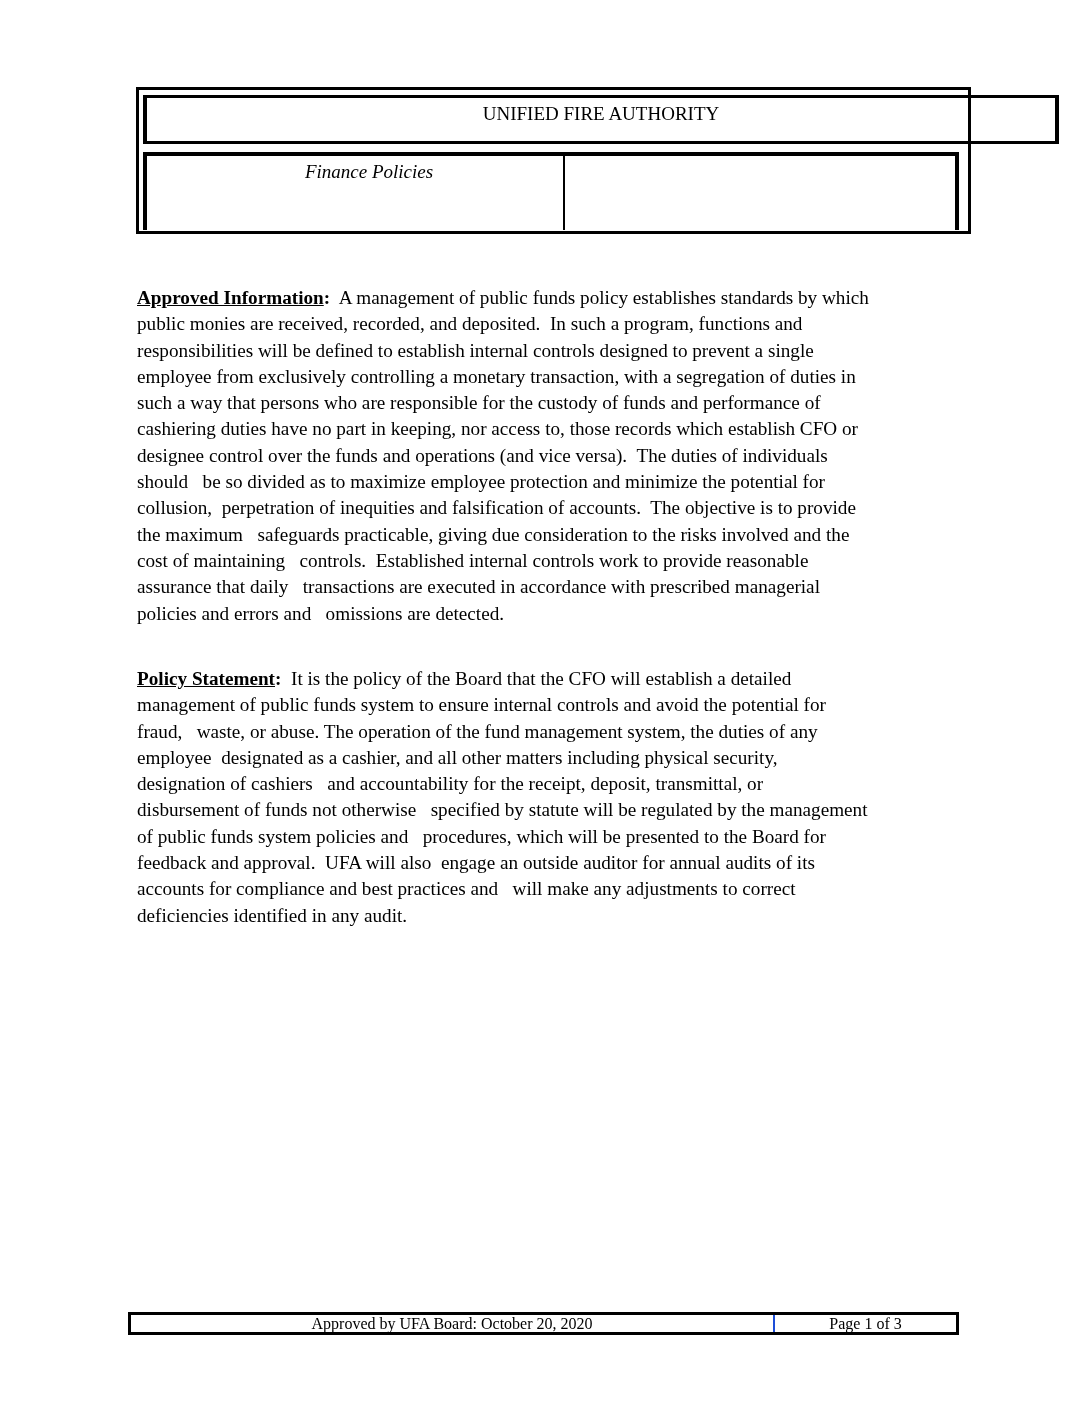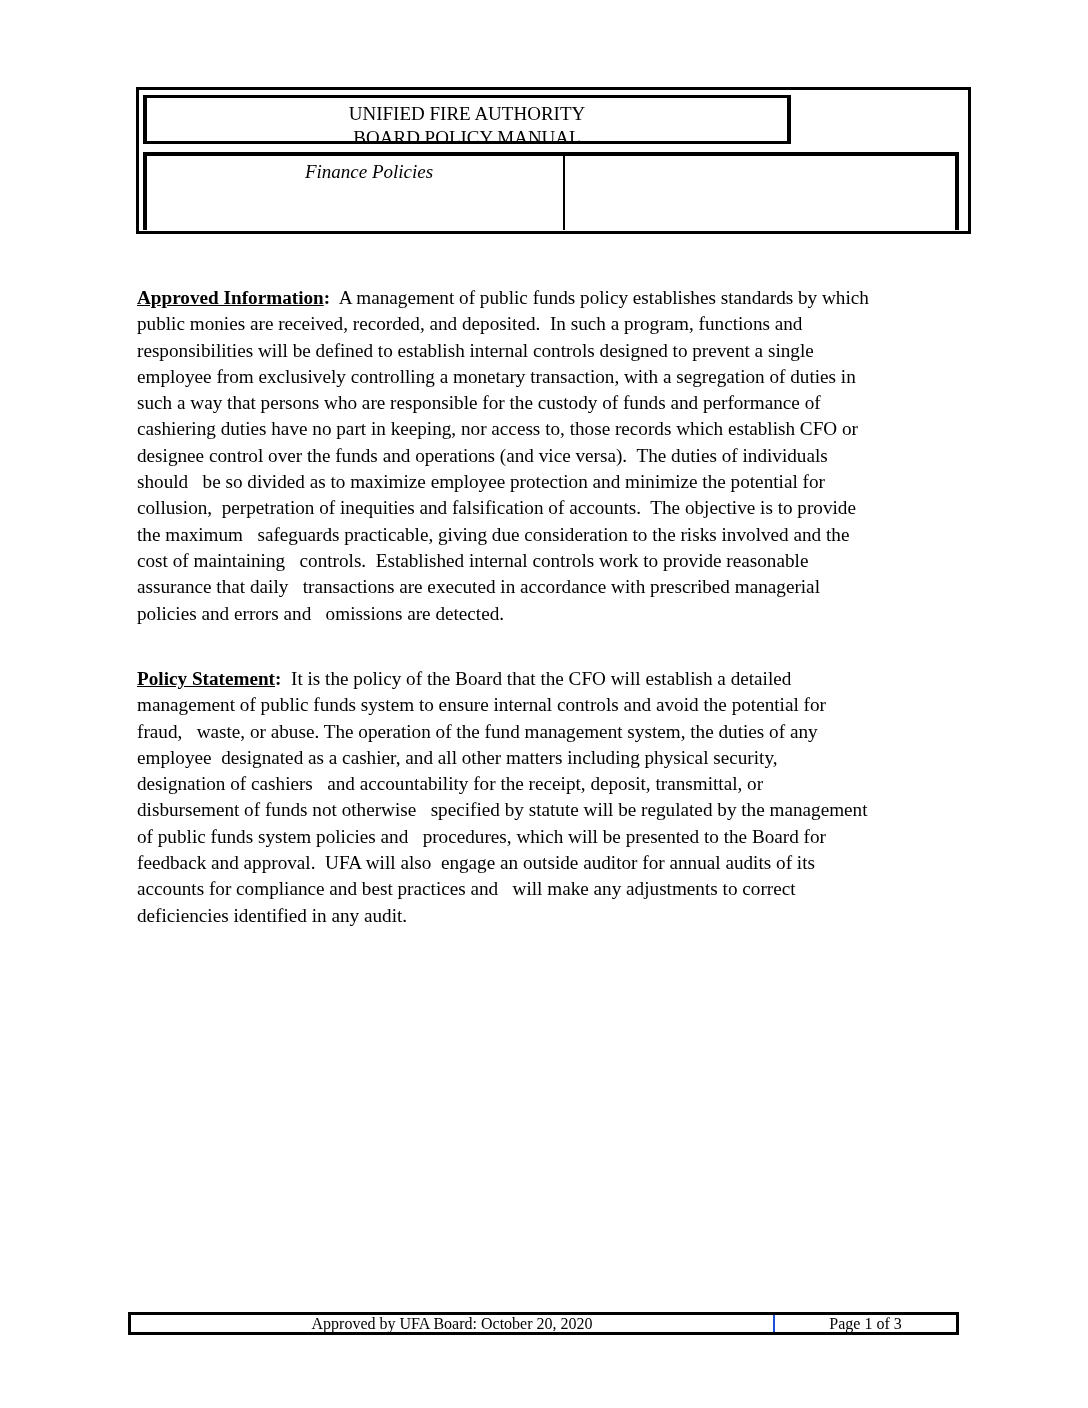"UNIFIED FIRE AUTHORITY" .hdr-title { width: 648px -> 916px }
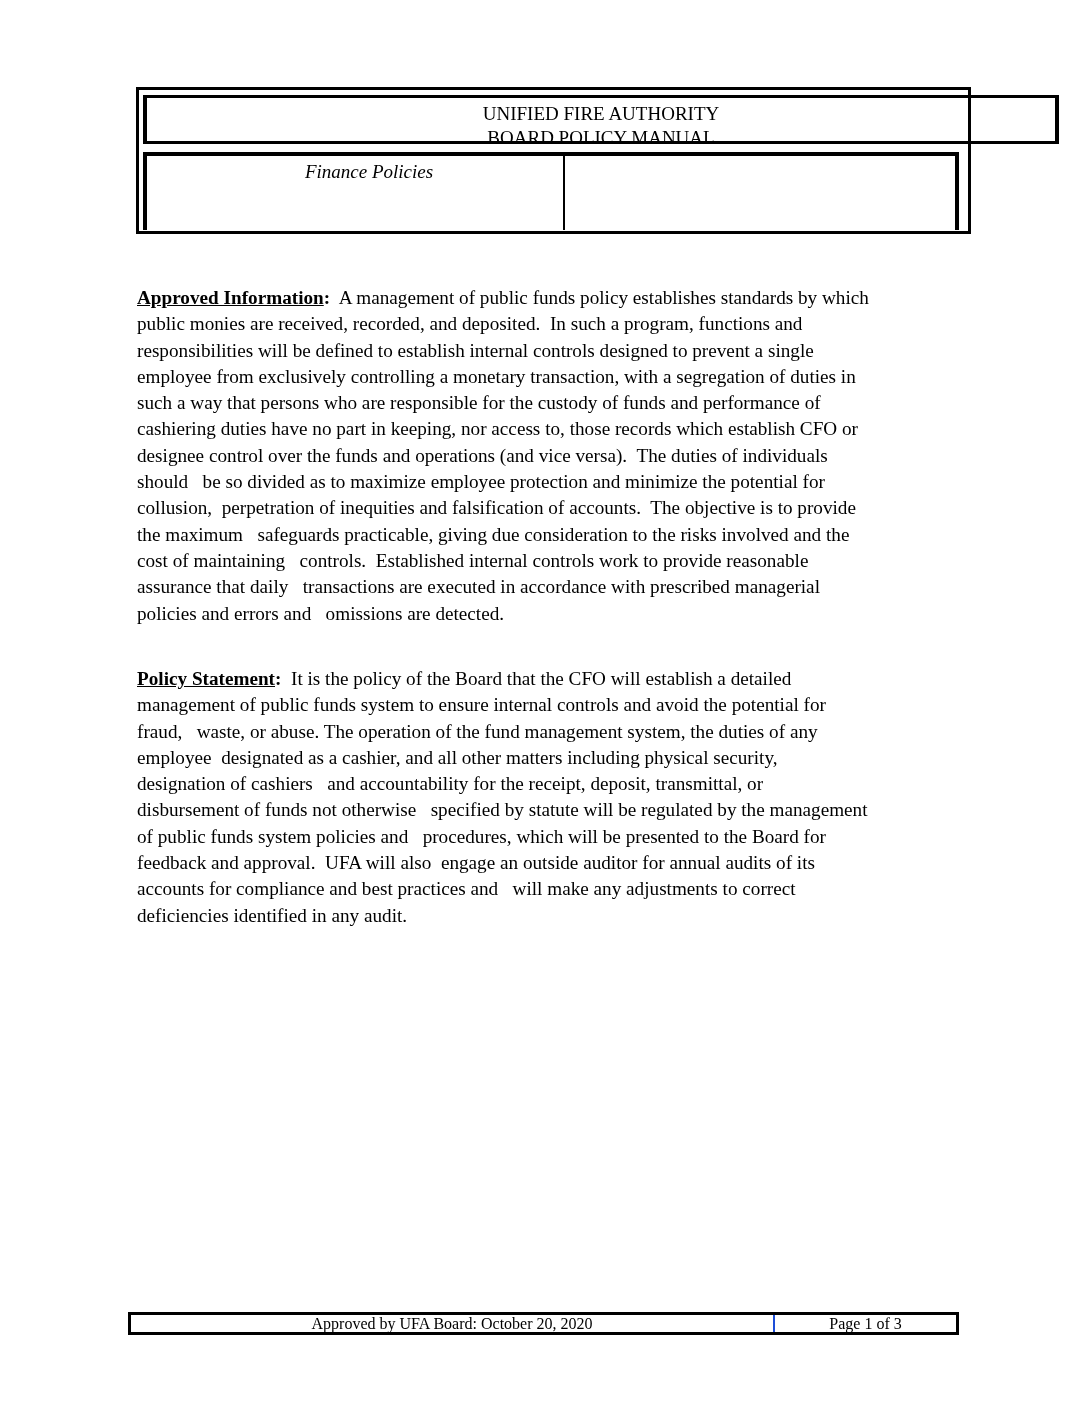"BOARD POLICY MANUAL" div { html: <div>BOARD POLICY MANUAL</div> -> none }
